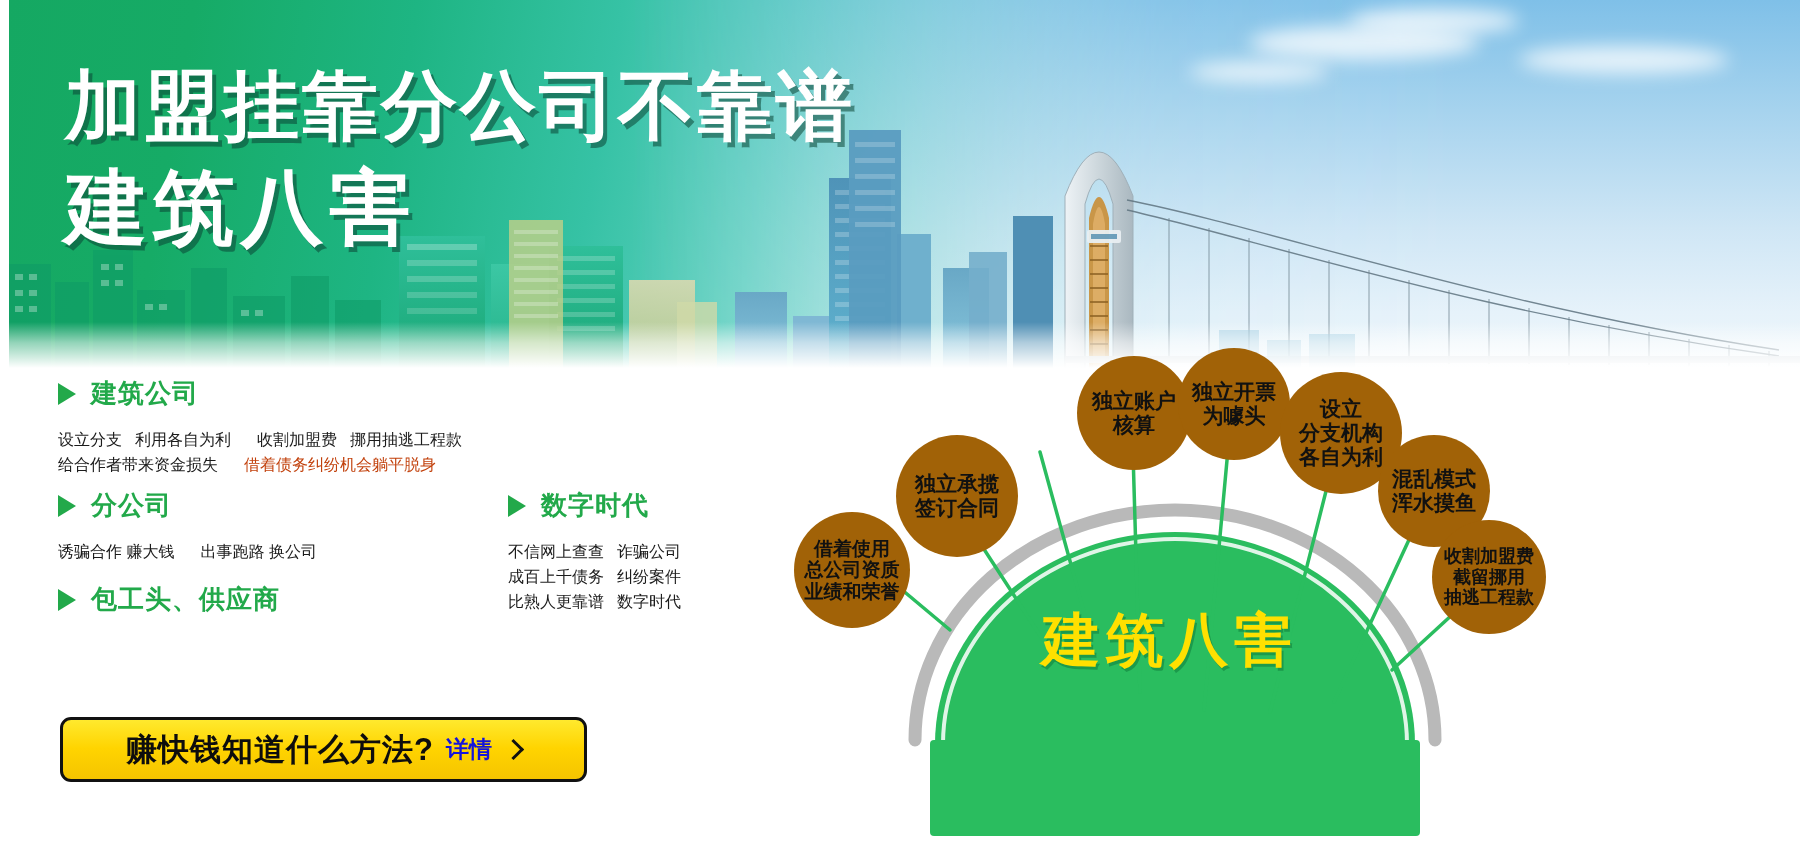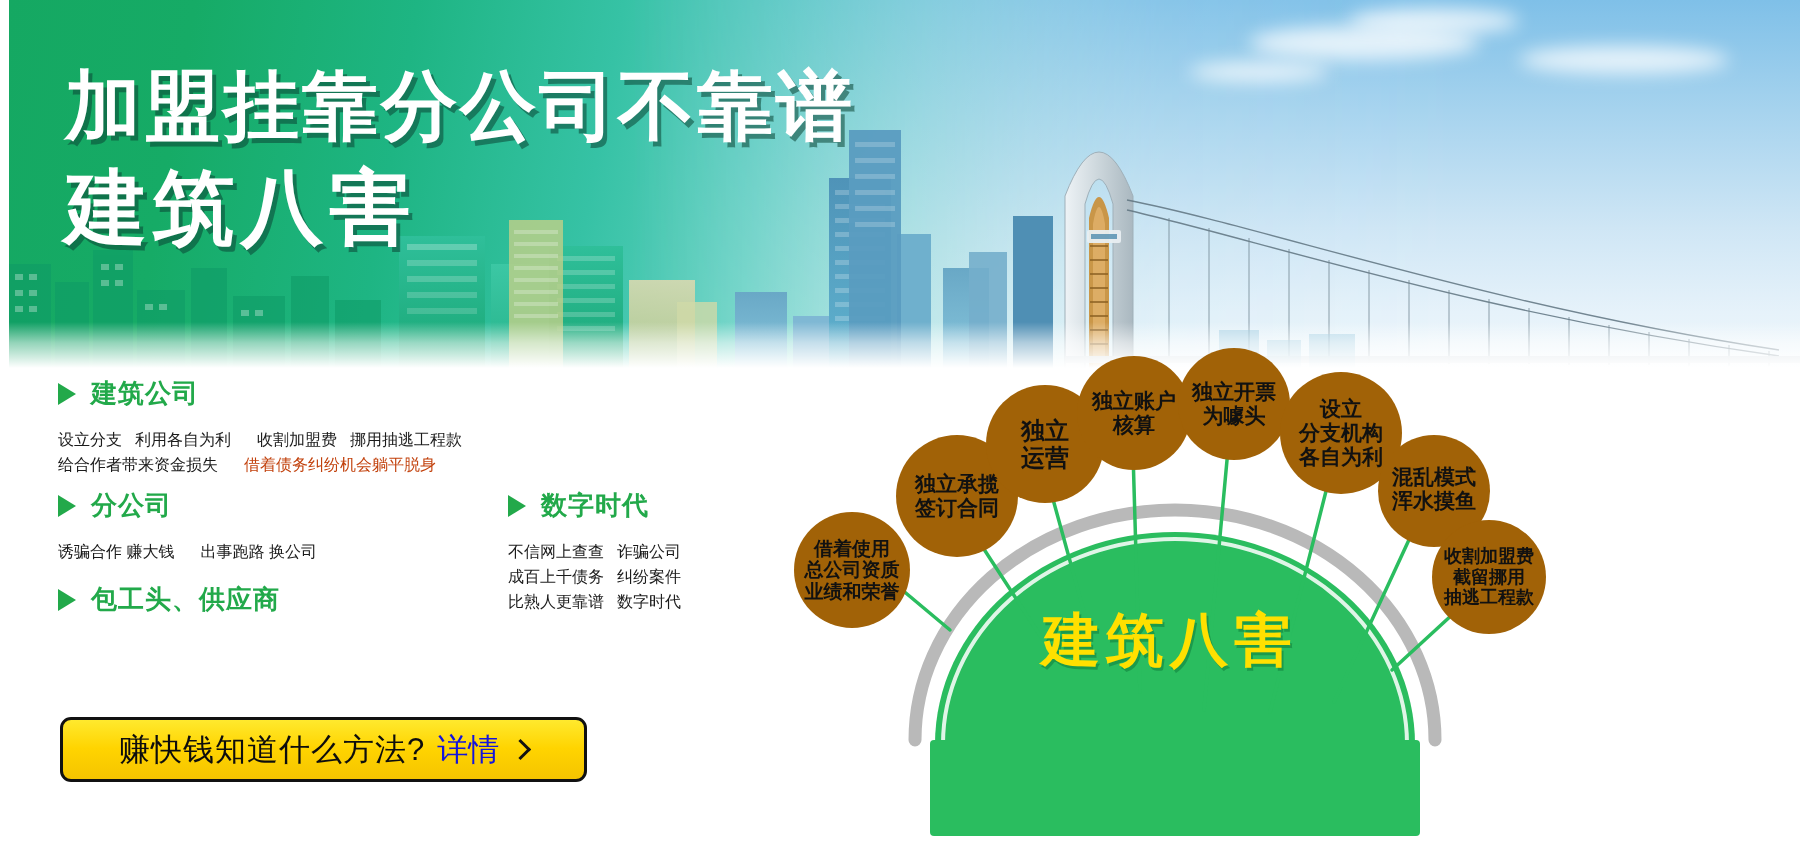"独立" div.bub { html: <div> <span> <span>独立</span> <span>运营</span> </span> </div> -> none }
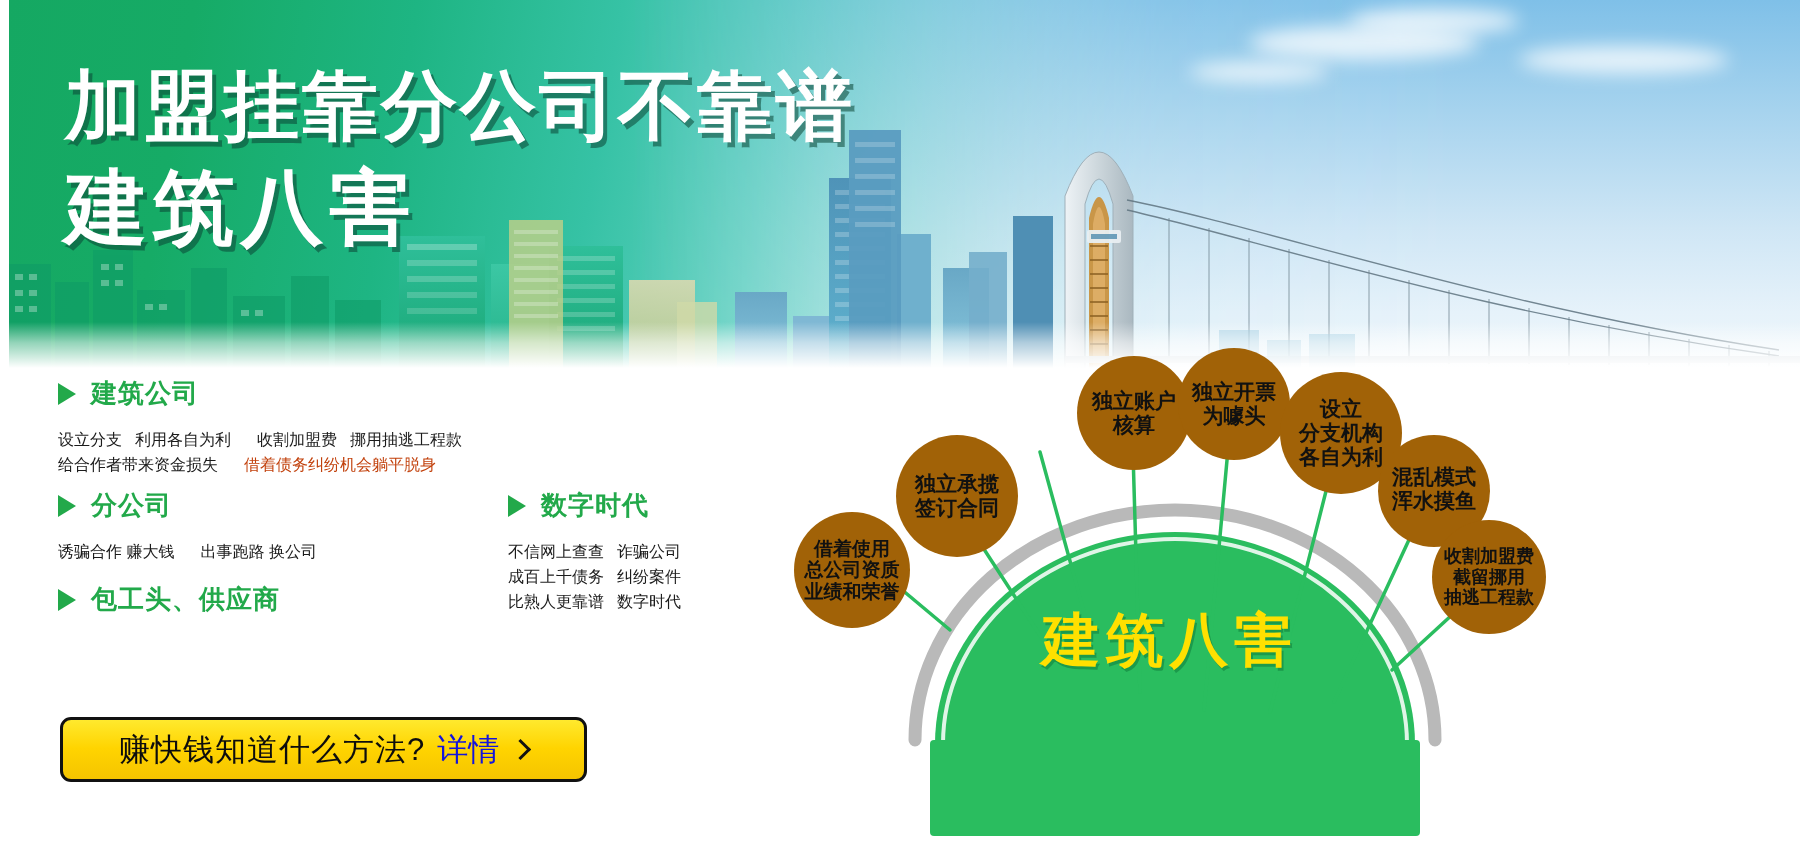"混乱模式" div.bub { font-family: Liberation Mono, monospace -> none }
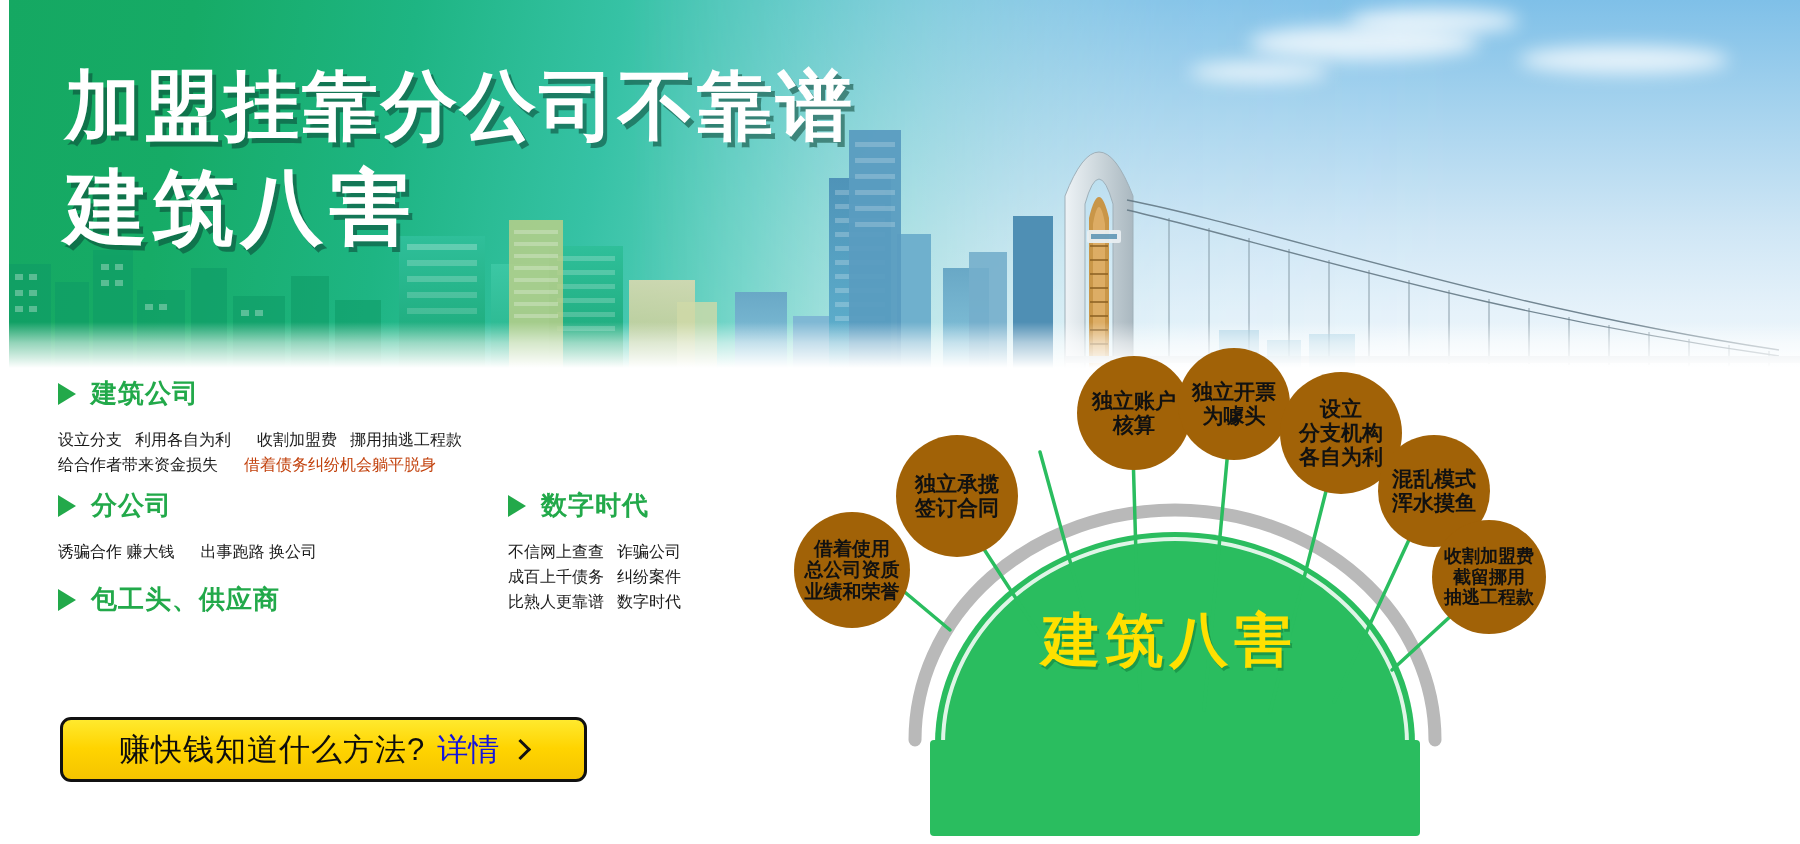"赚快钱知道什么方法?" .cta-text { font-weight: 400 -> 700 }
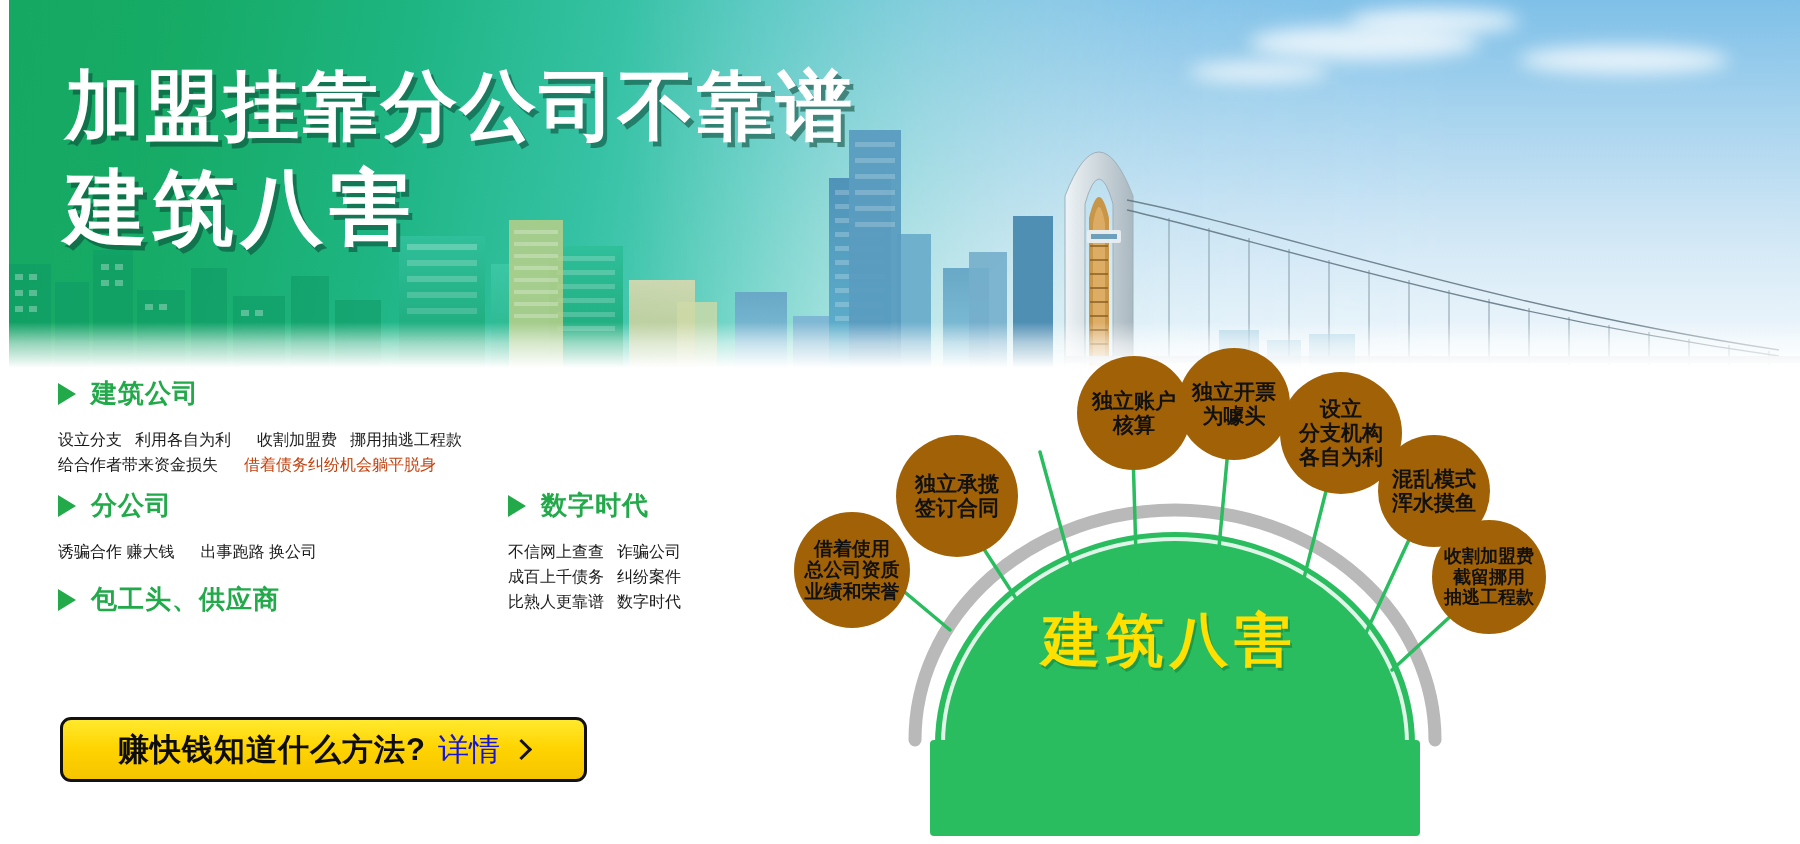"详情" .cta-link { font-size: 31px -> 23px; font-weight: 400 -> 700 }
